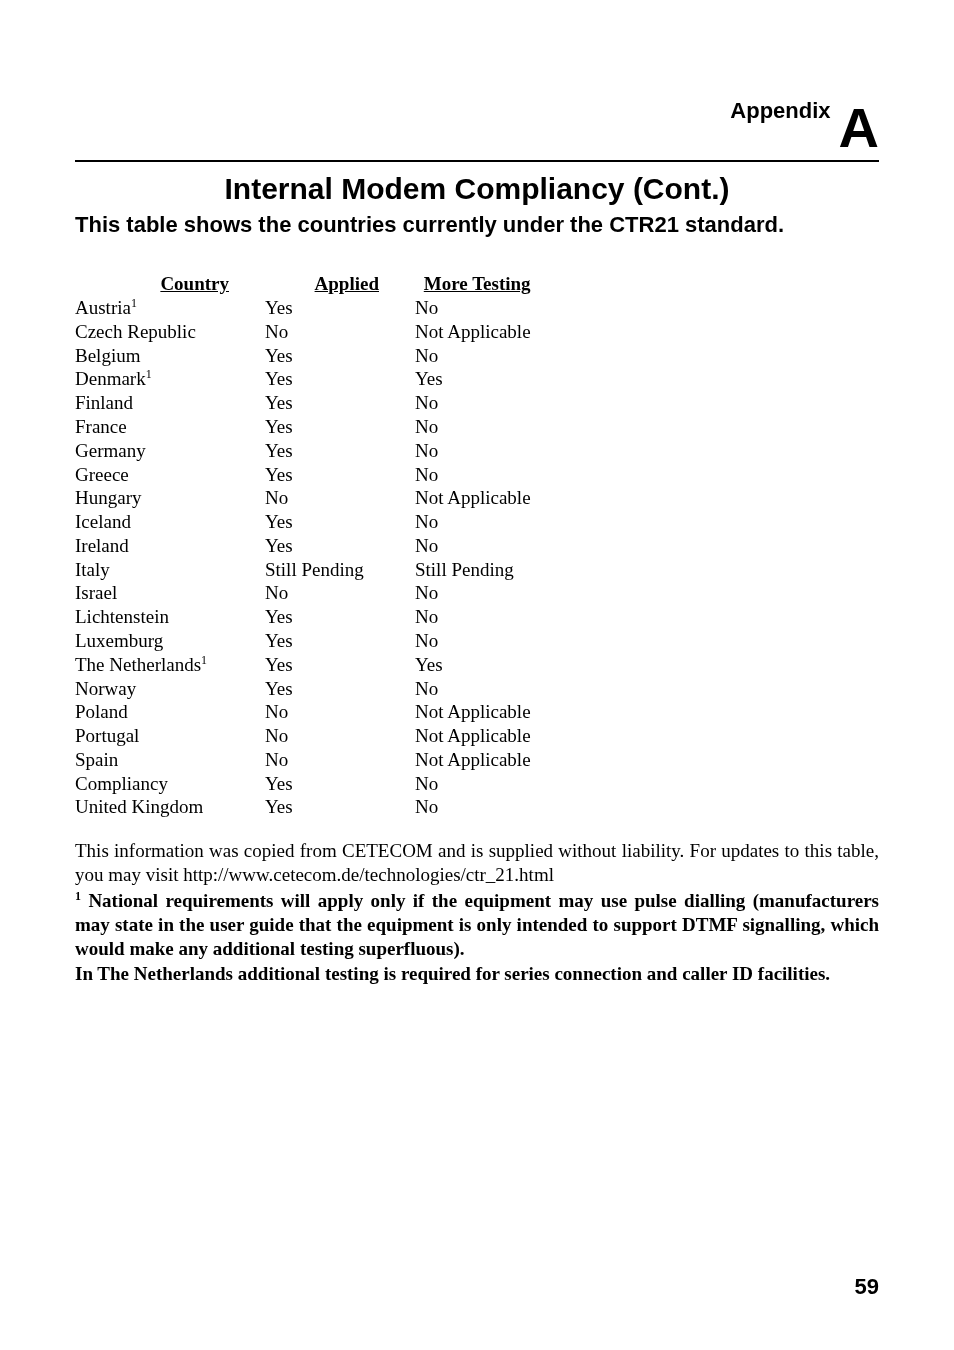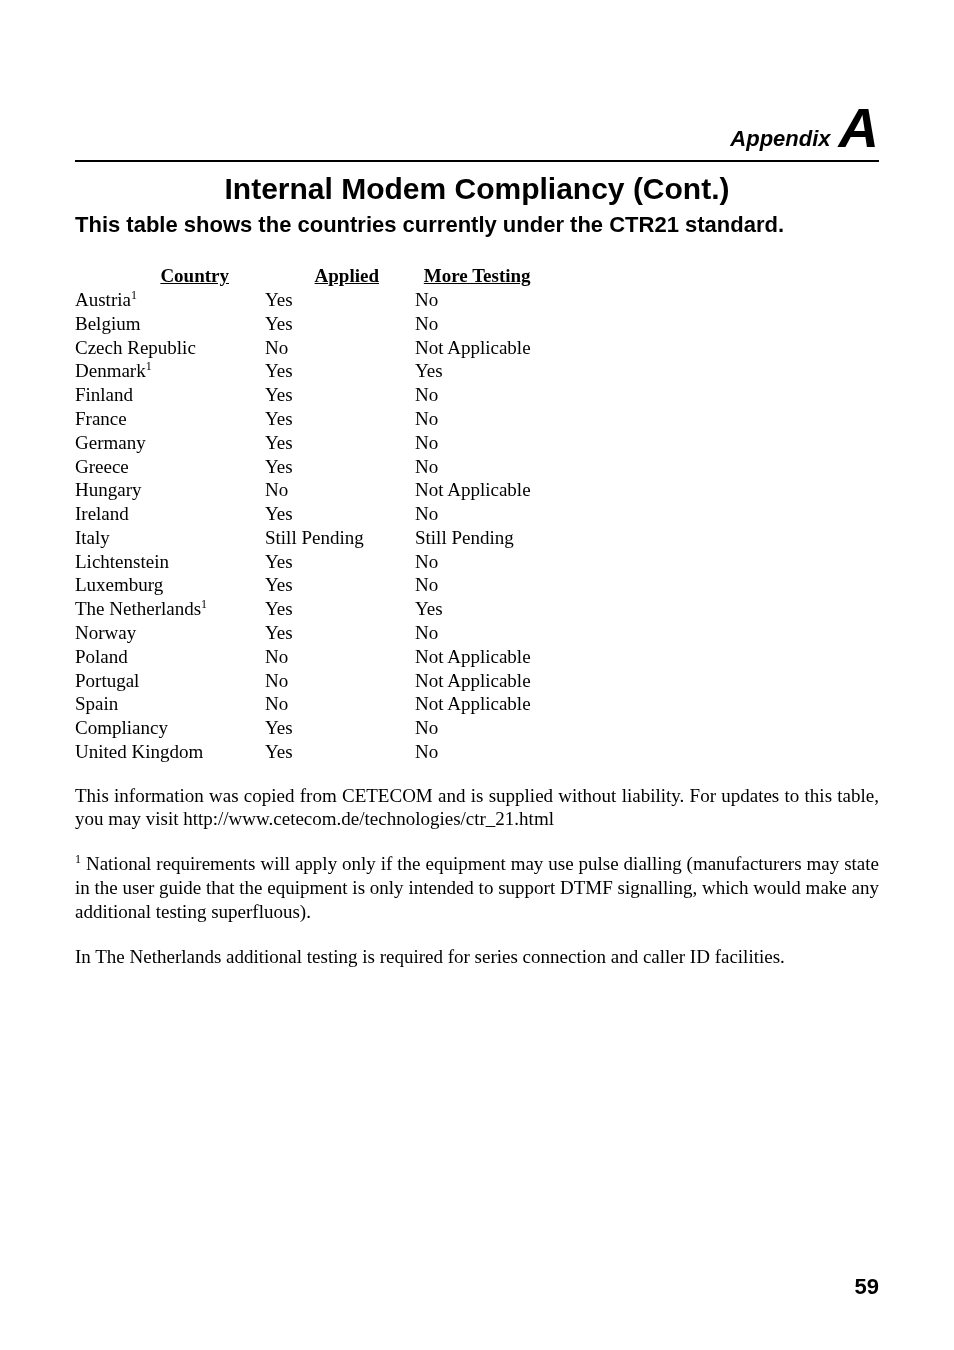"Appendix" .appendix-block { align-items: flex-end -> flex-start; font-style: italic -> none }
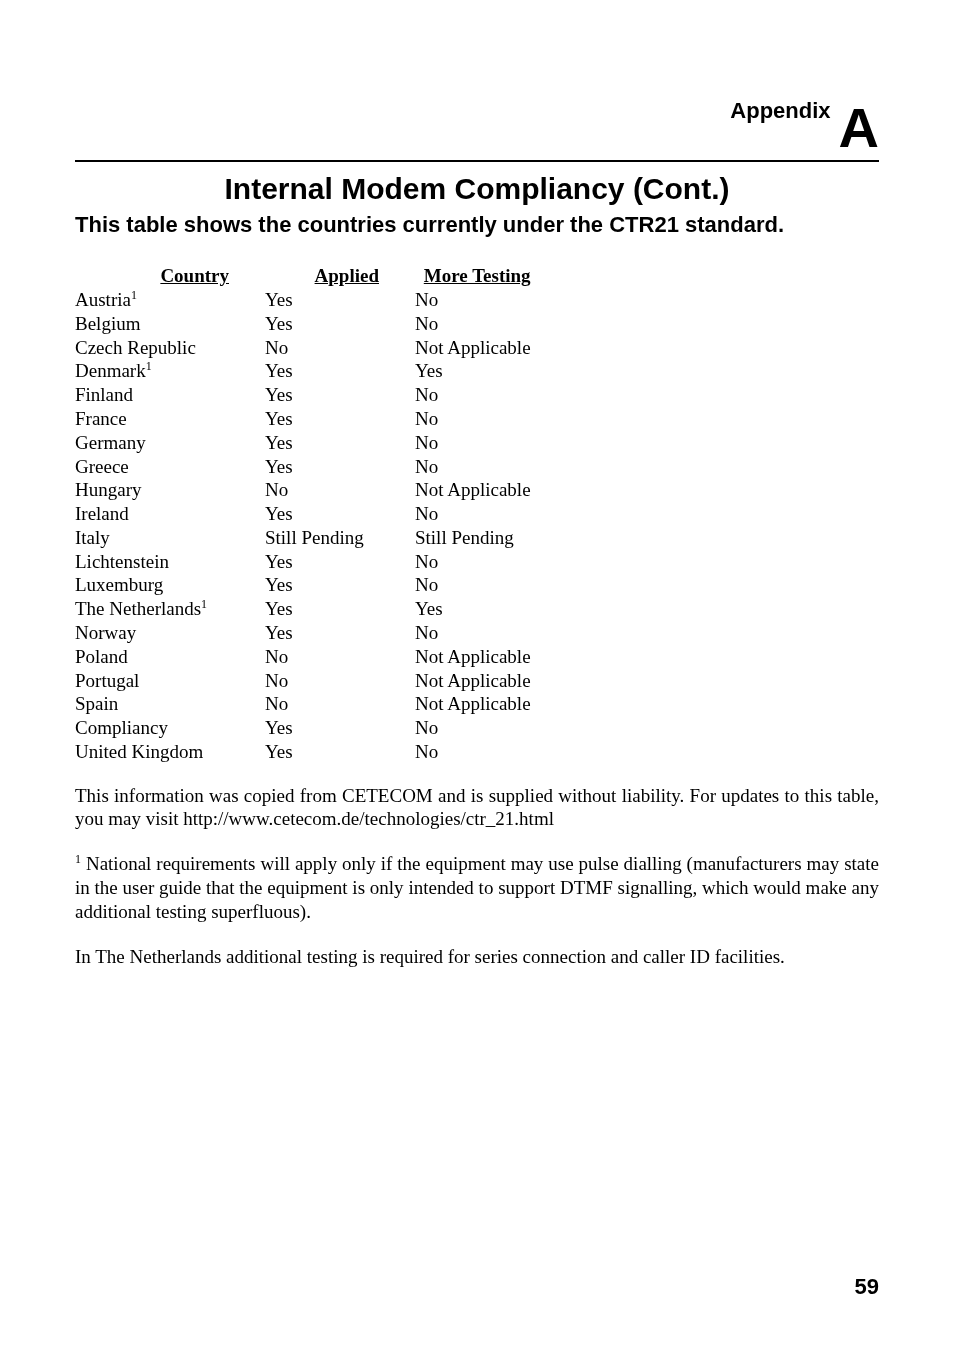"This table shows the countries" .subtitle { margin-bottom: 26px -> 34px }
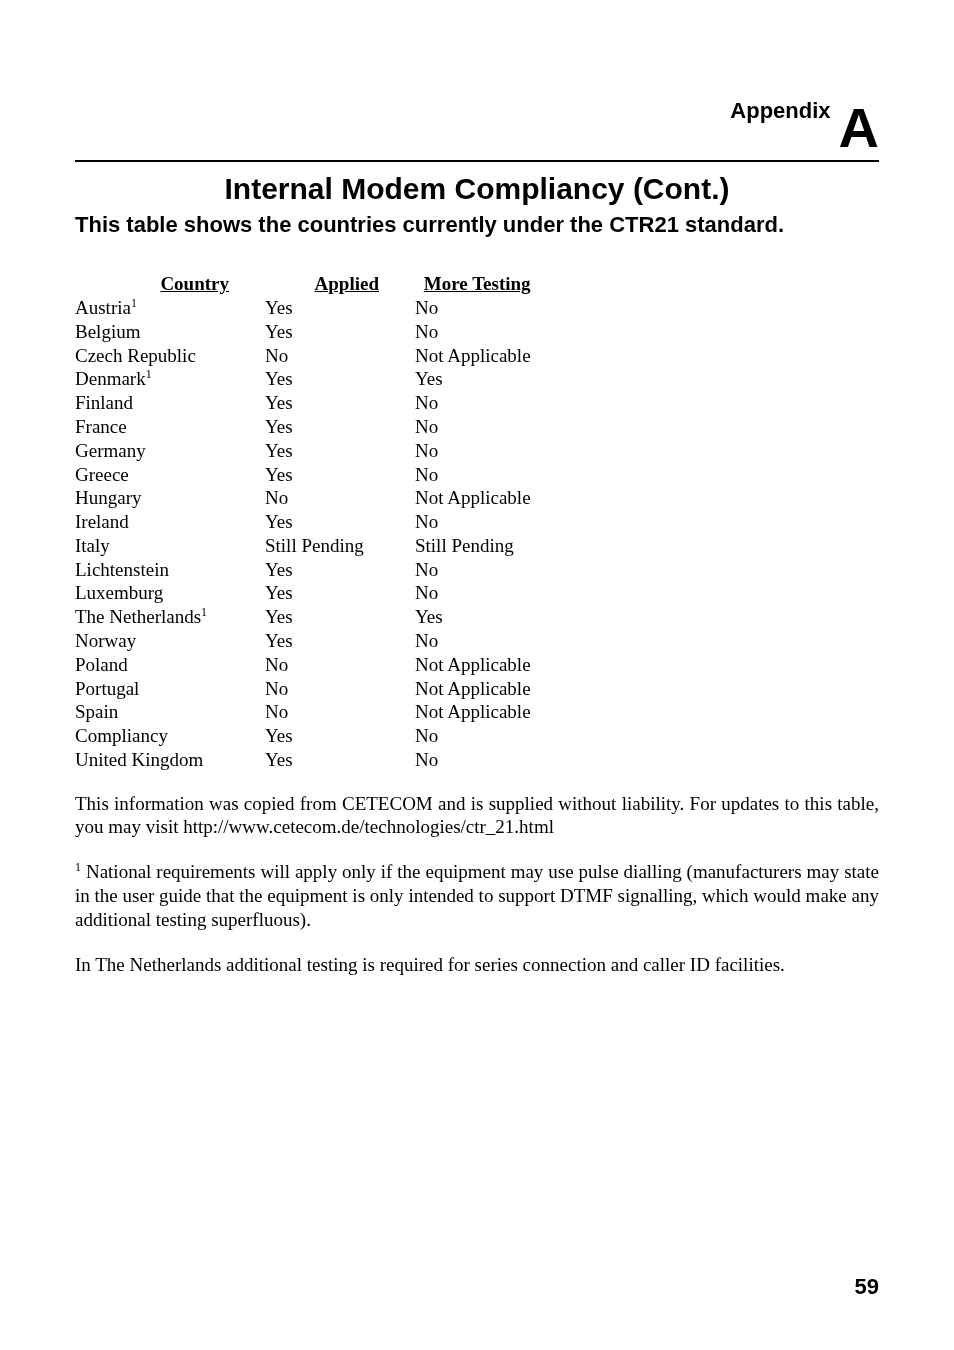"Belgium" tr { order: before "Czech Republic" -> after "Czech Republic" }
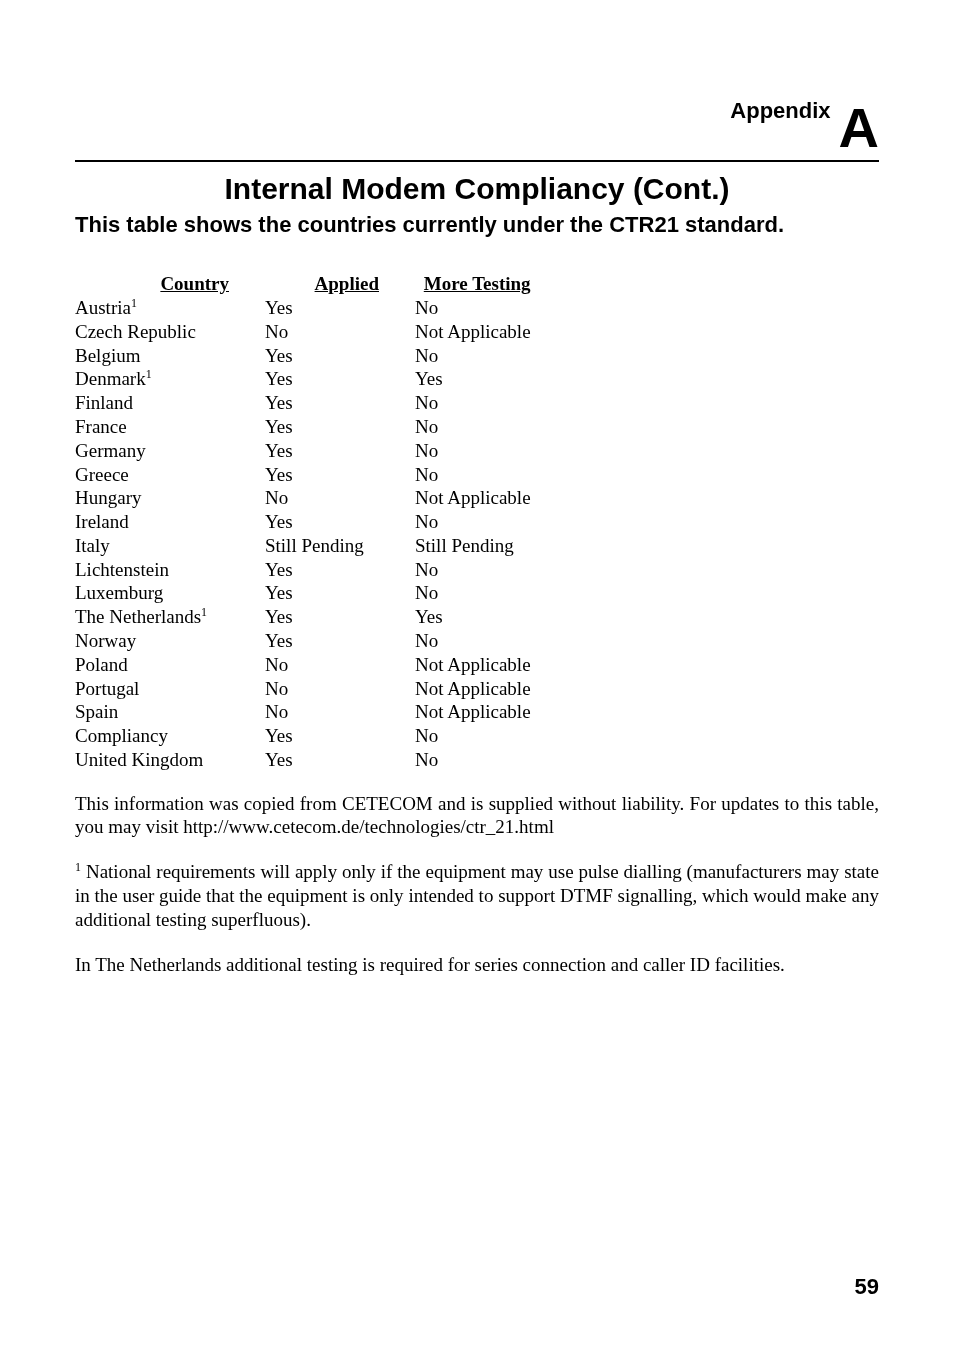"Iceland" tr { html: none -> <tr> <td>Iceland</td> <td>Yes</td> <td>No</td> </tr> }
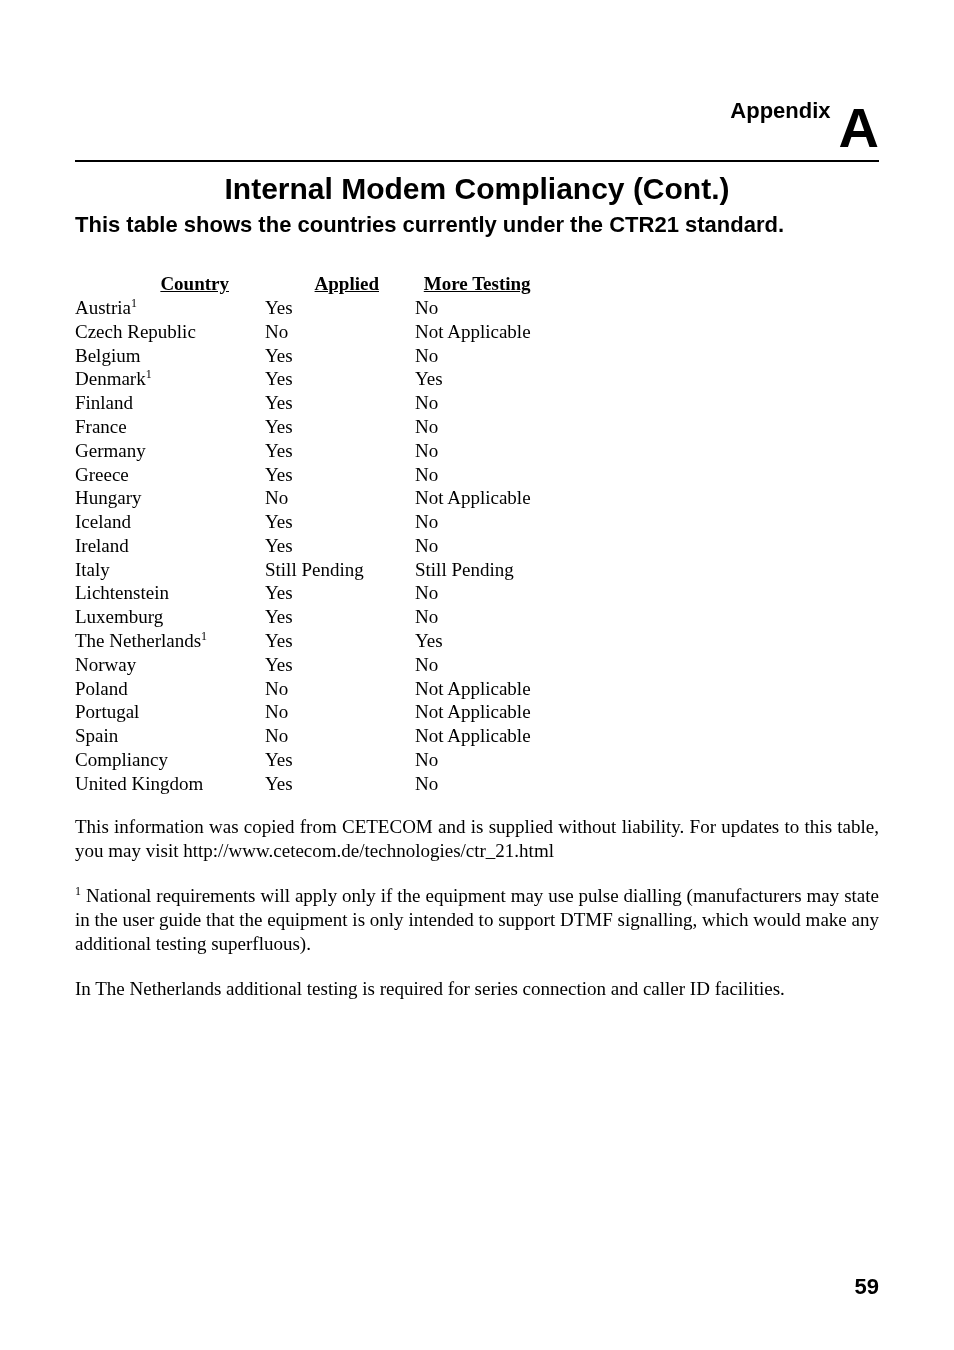"Israel" tr { html: none -> <tr> <td>Israel</td> <td>No</td> <td>No</td> </tr> }
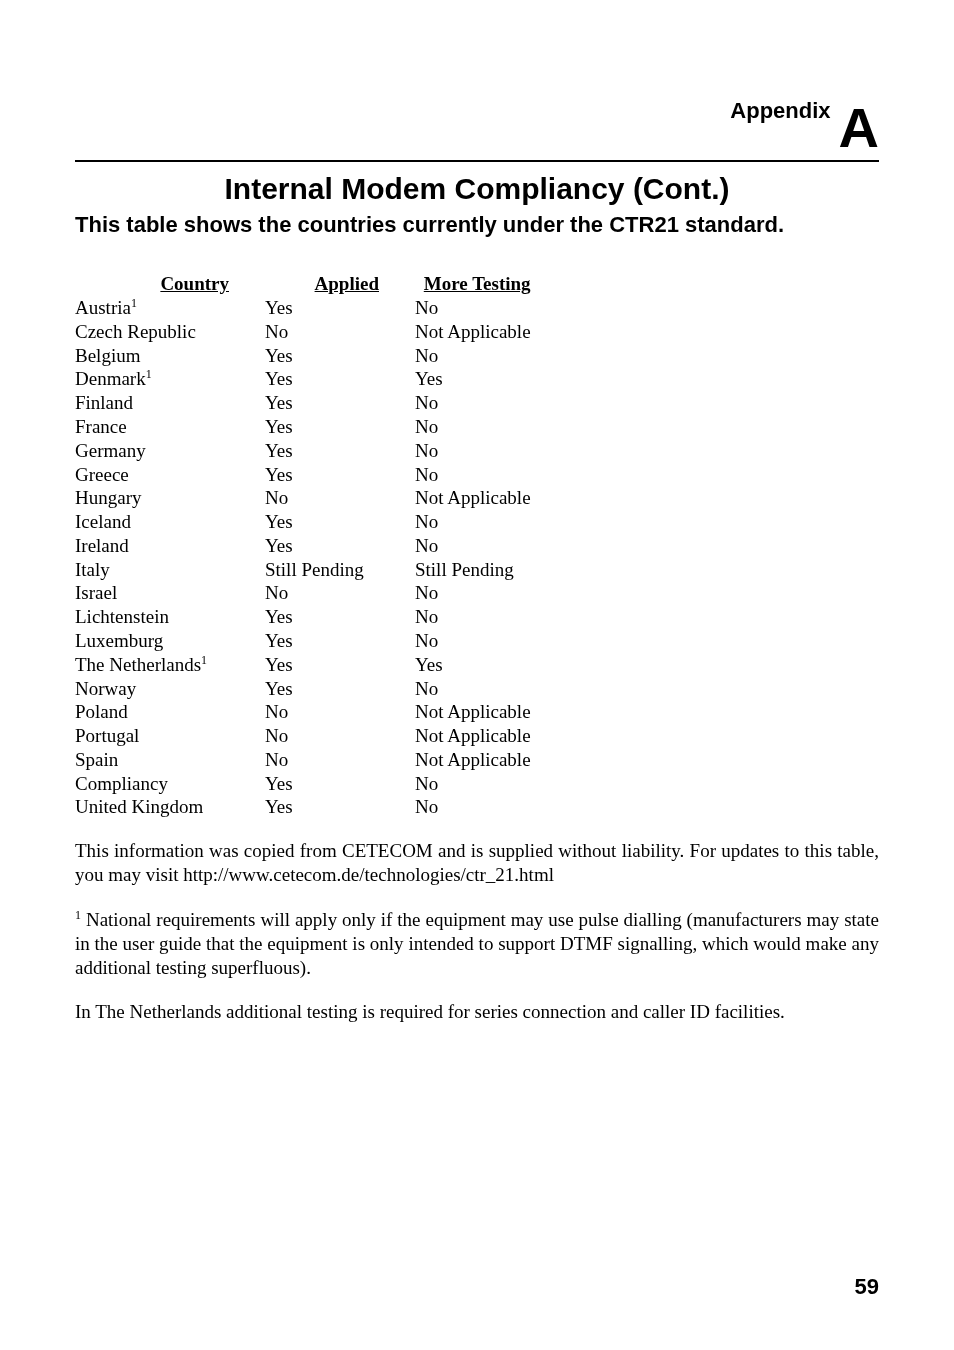"1 National requirements will apply" .body-para.tight { font-weight: none -> bold; margin-top: 21px -> 2px }
